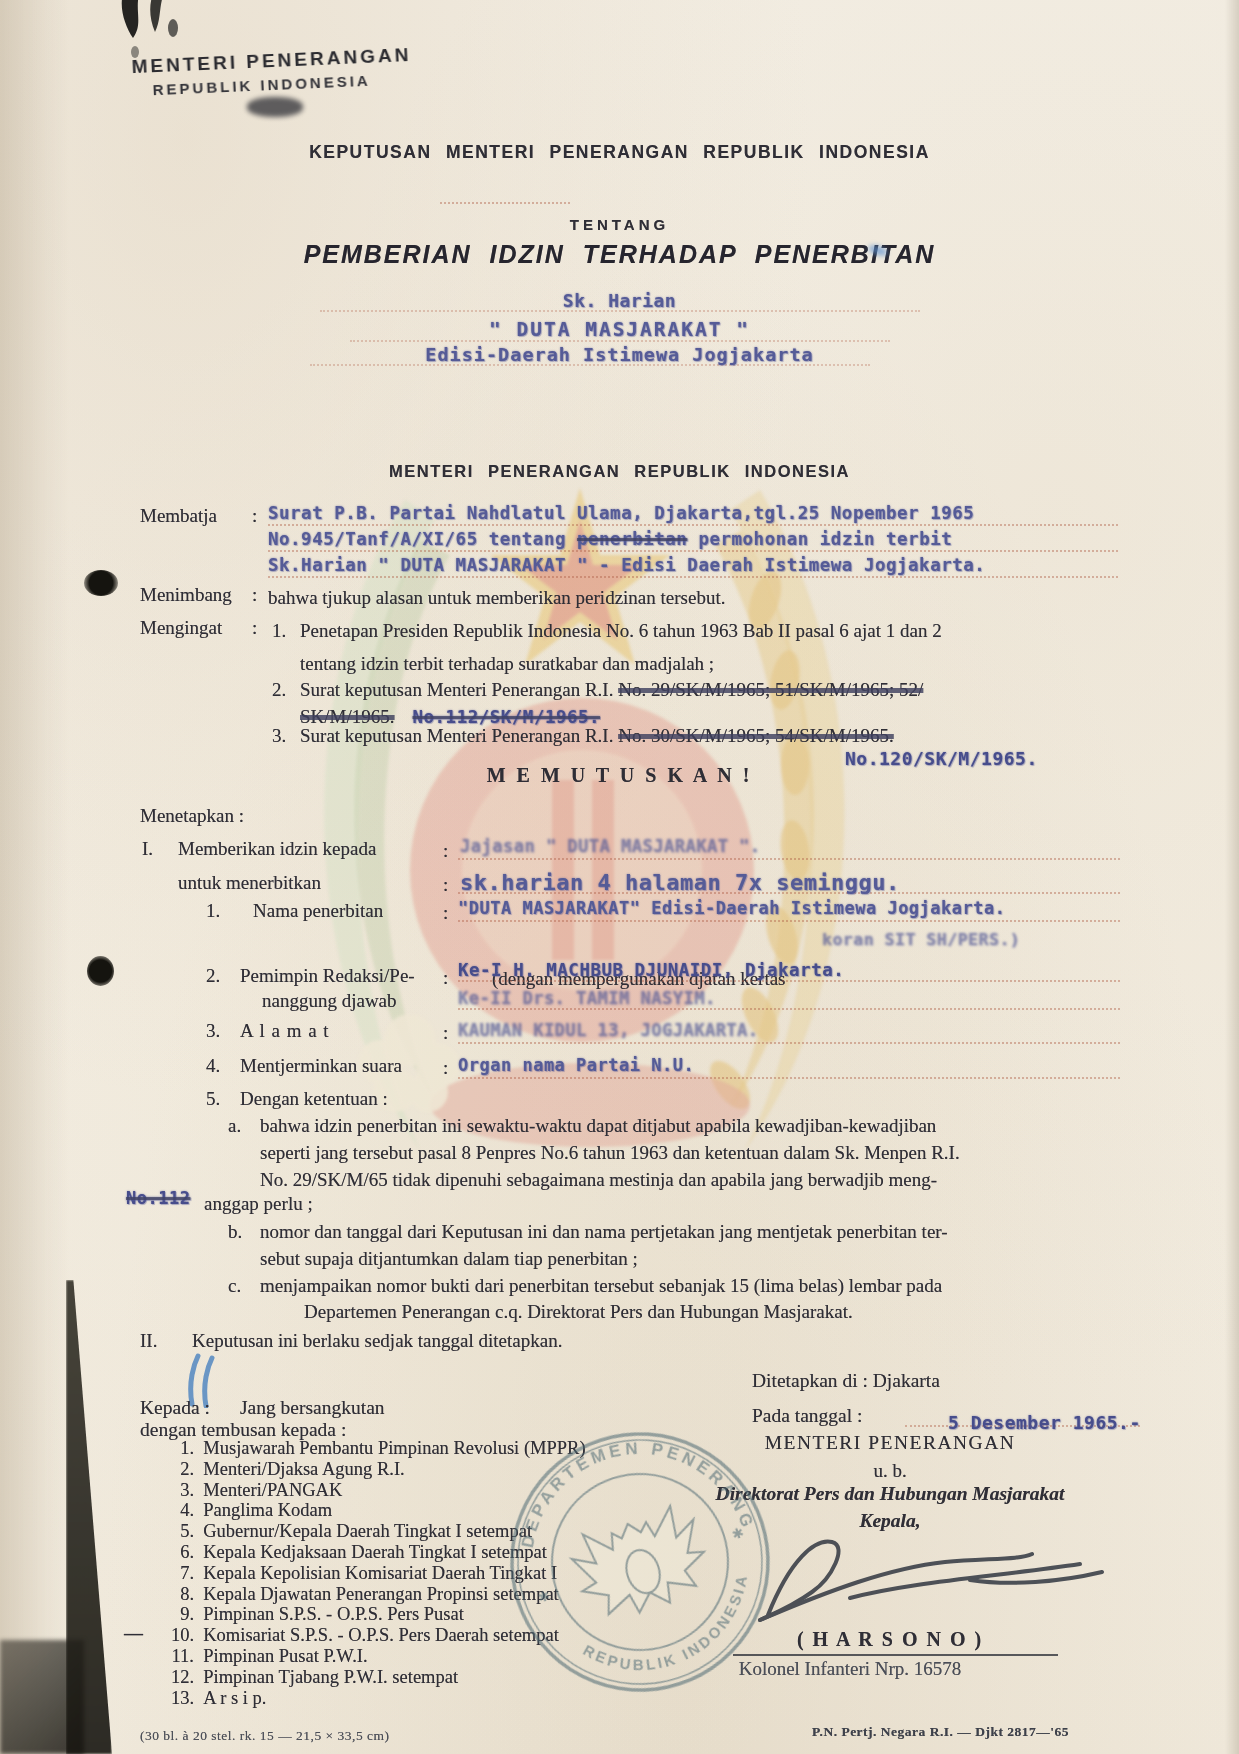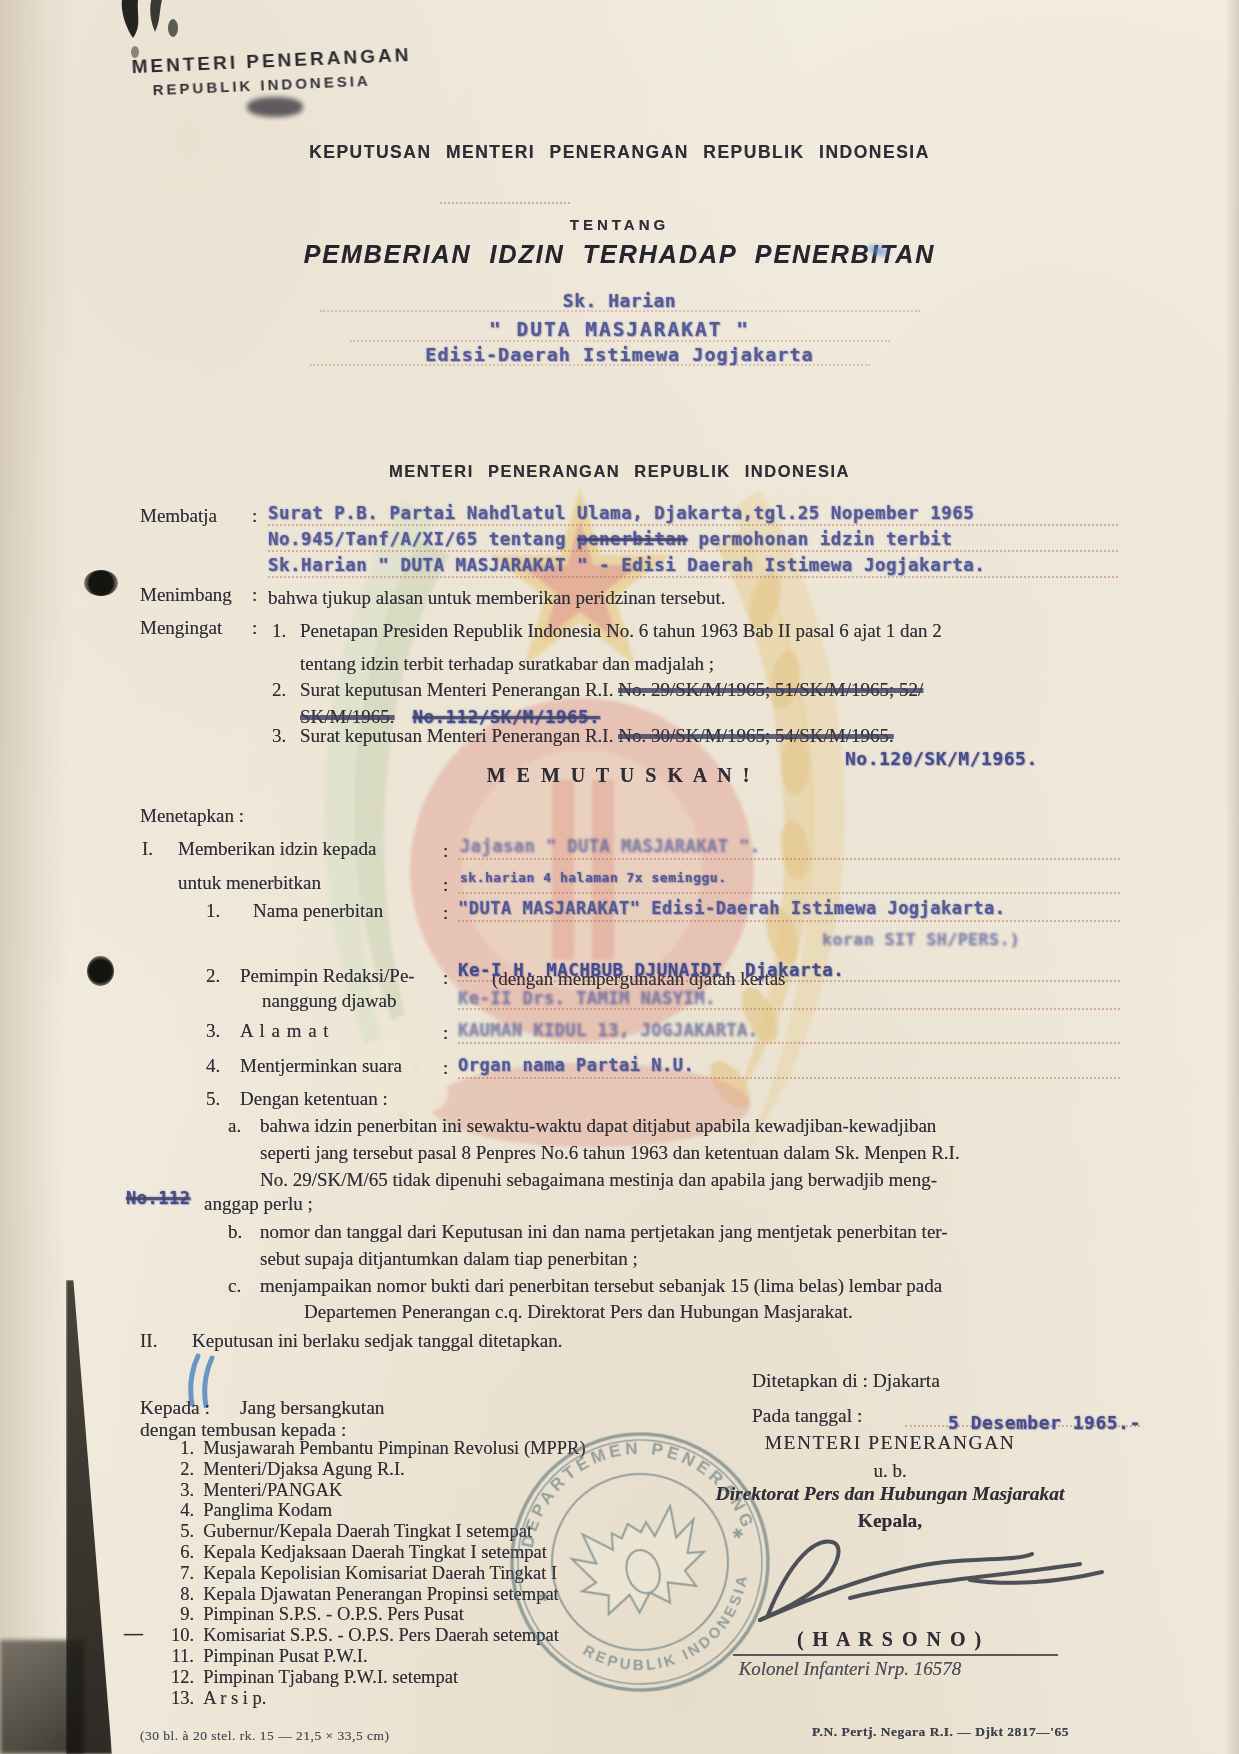"sk.harian 4 halaman 7x seminggu." div.abs { font-size: 13px -> 22px }
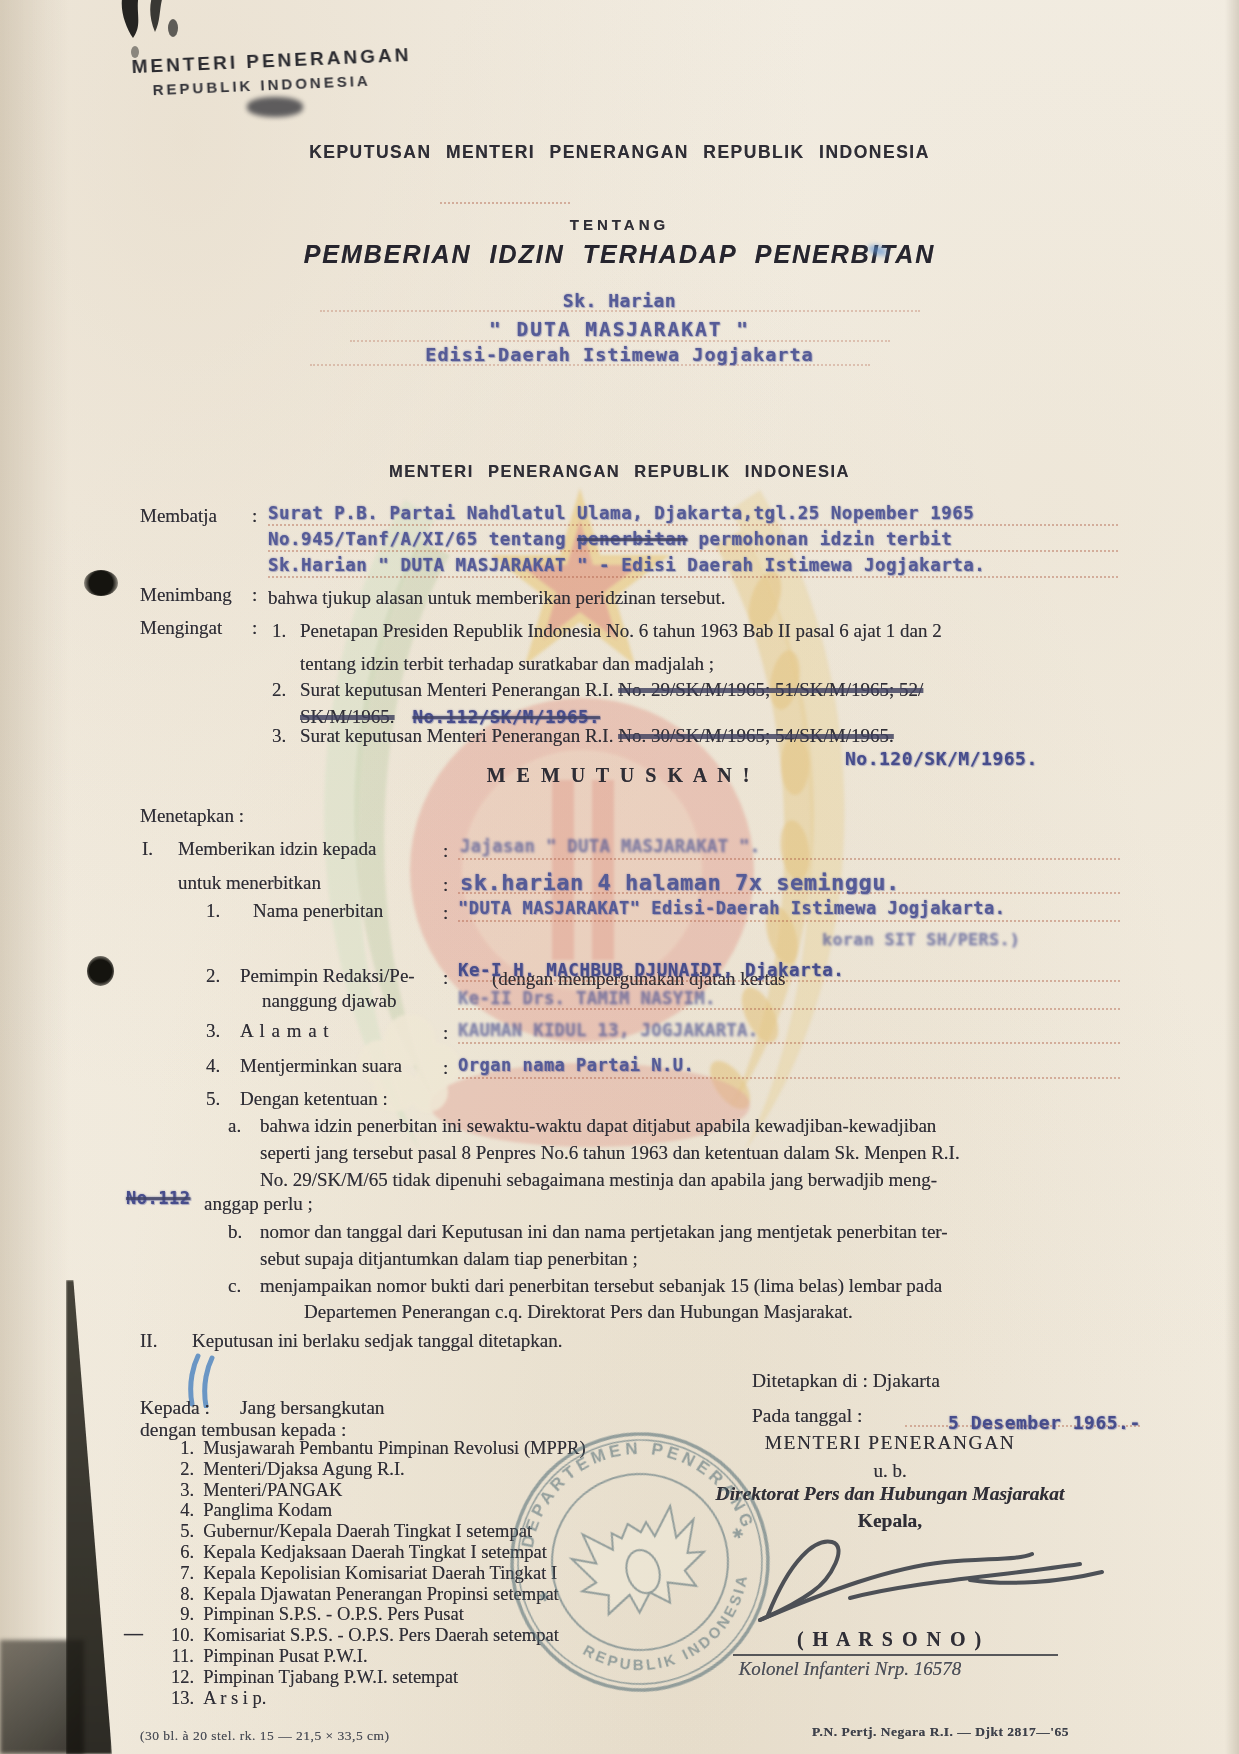"Kepala," div.abs { font-style: none -> italic }
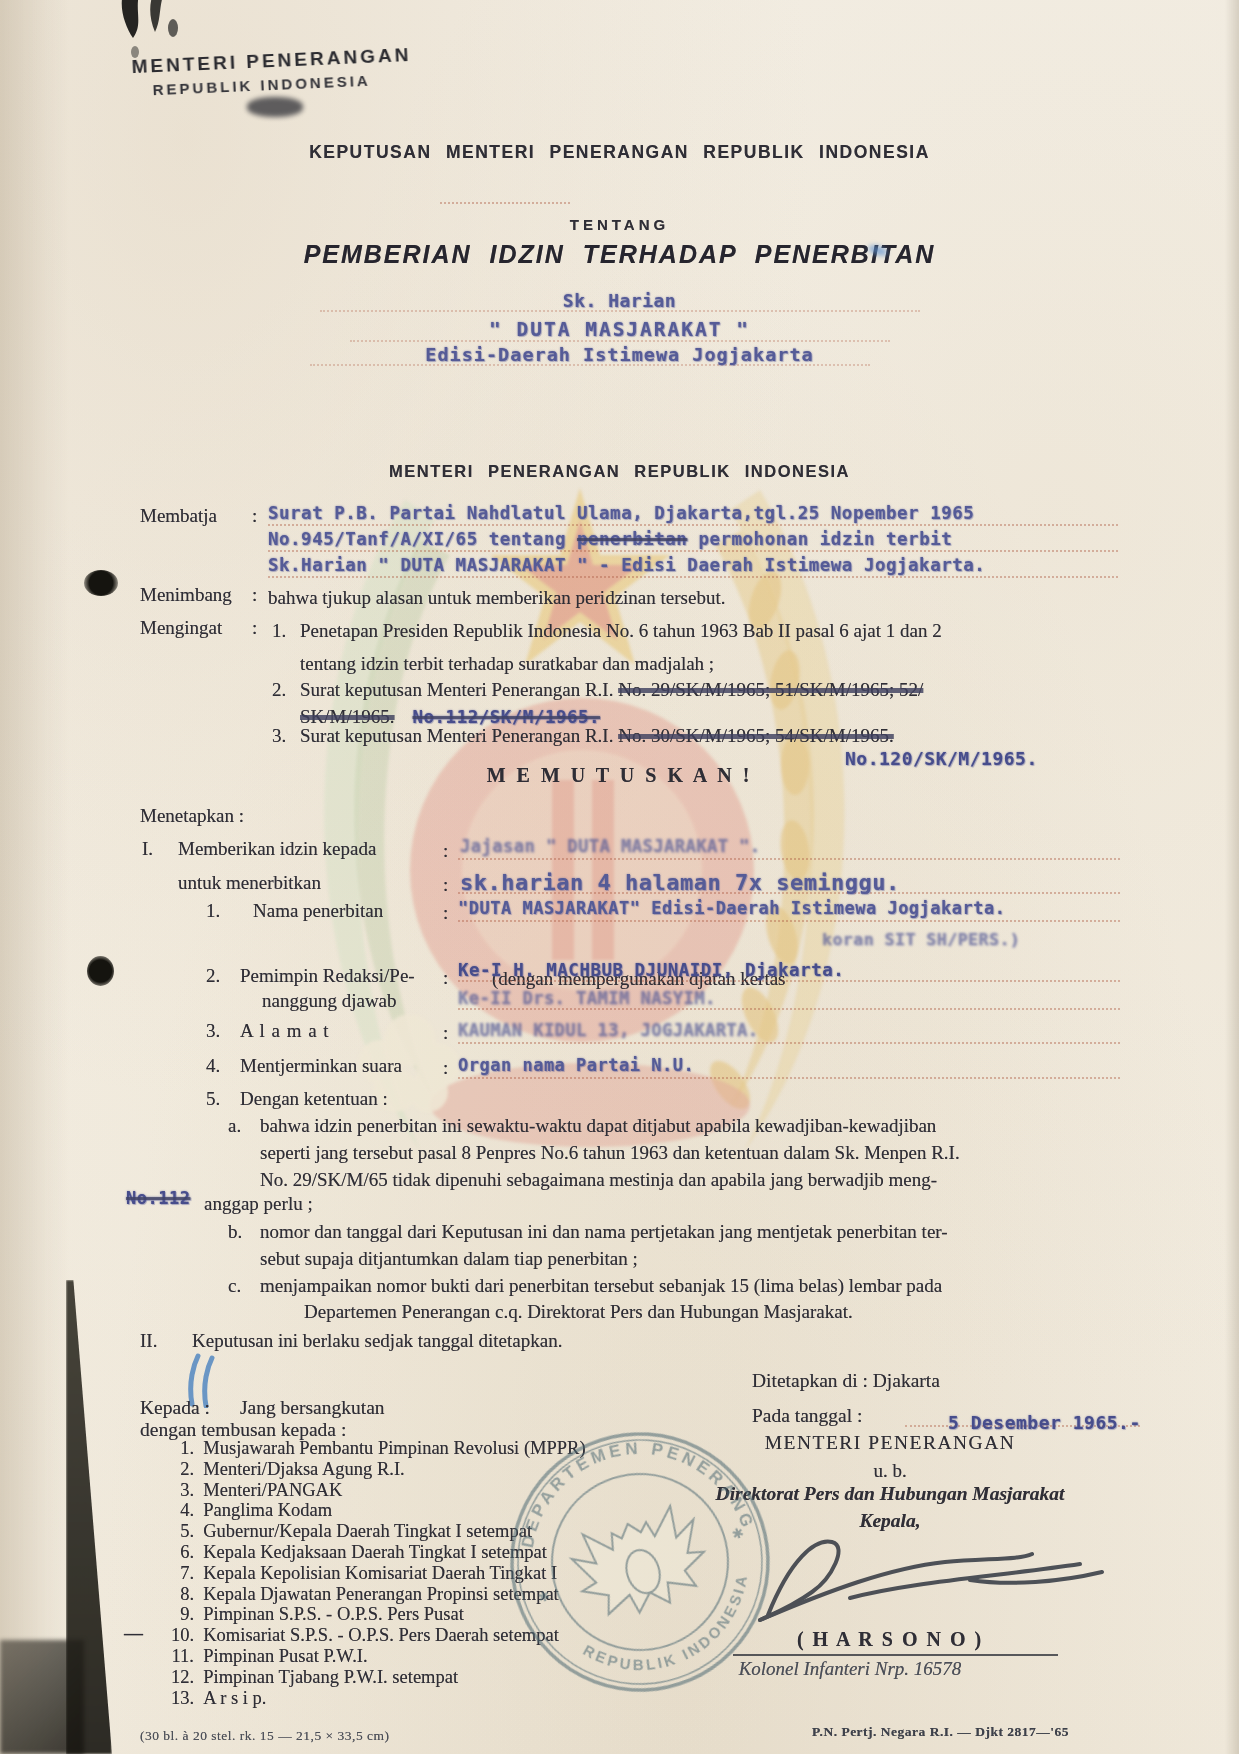"Kolonel Infanteri Nrp. 16578" div.abs { font-style: italic -> none }
